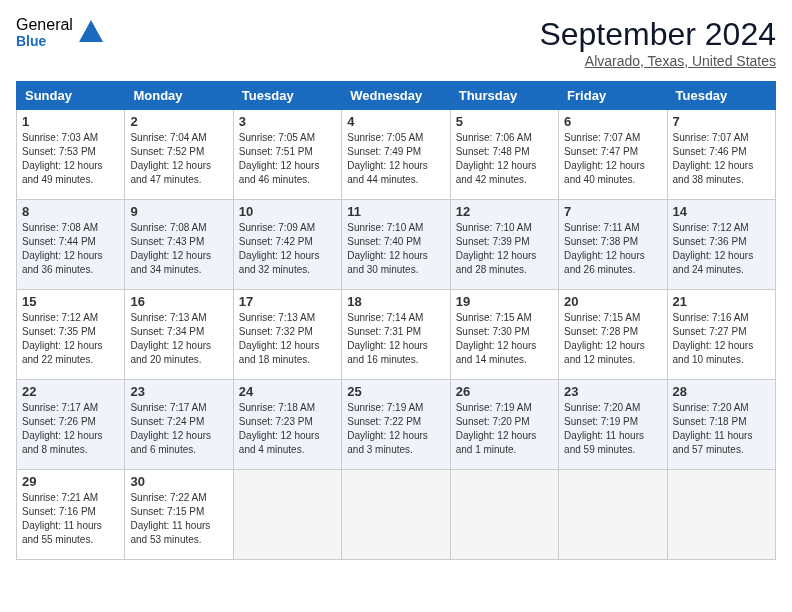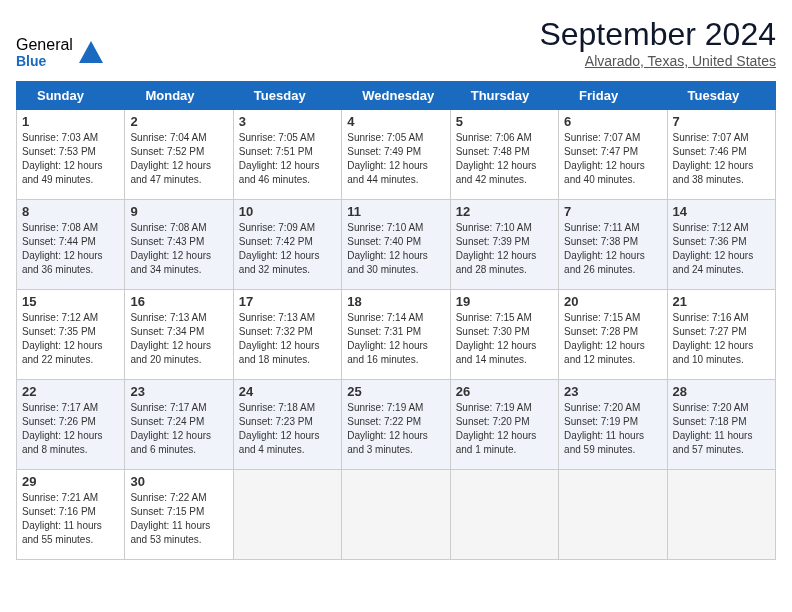"General" .header-section { align-items: flex-end -> flex-start }
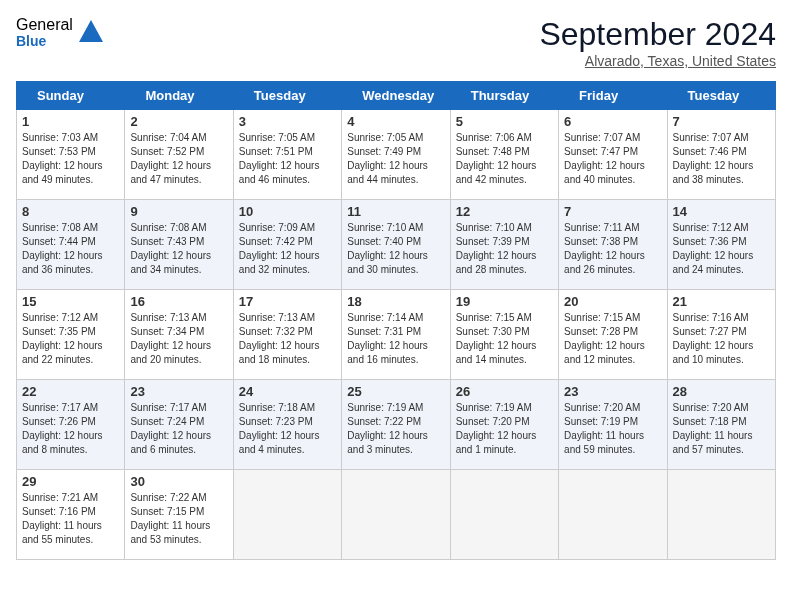"Sunday" th { padding: 6px 20px -> 6px 8px }
